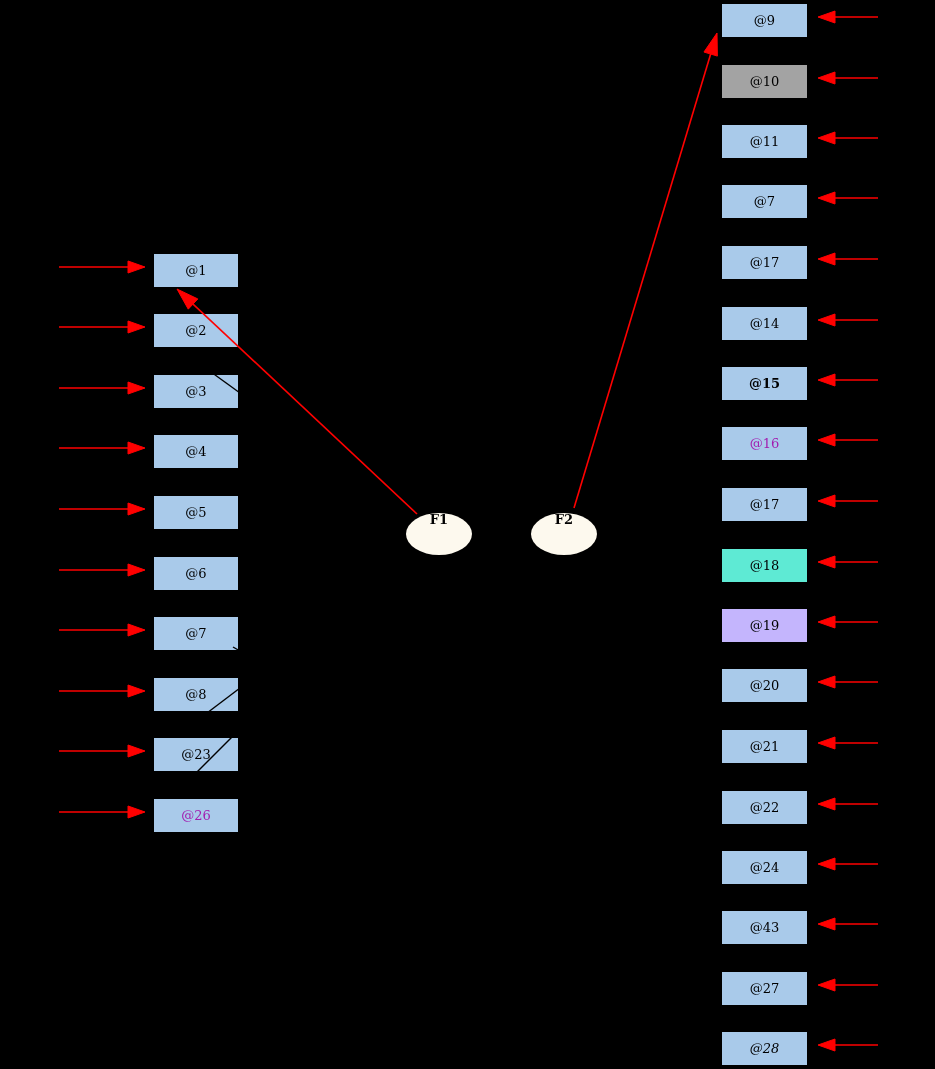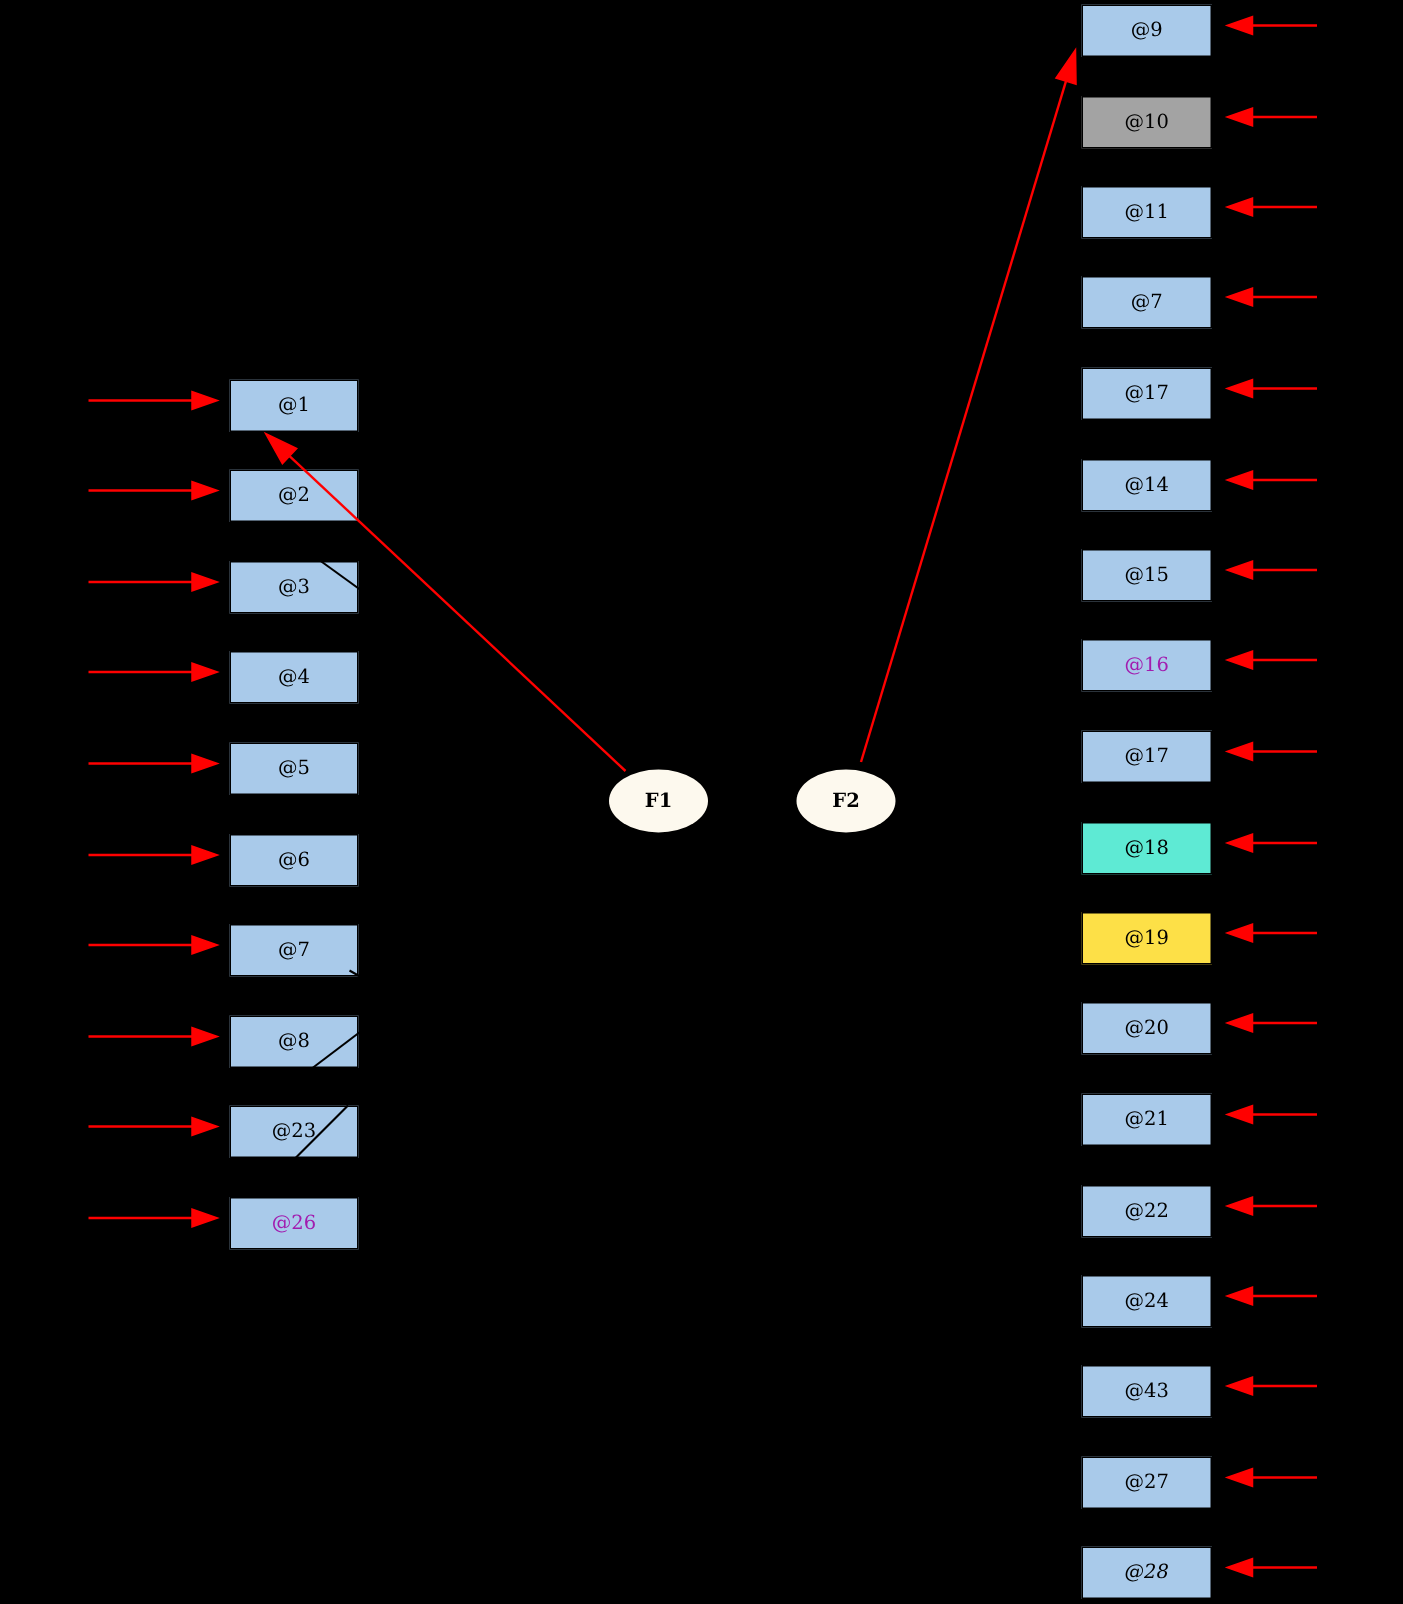"@15" div.var-box { font-weight: none -> bold }
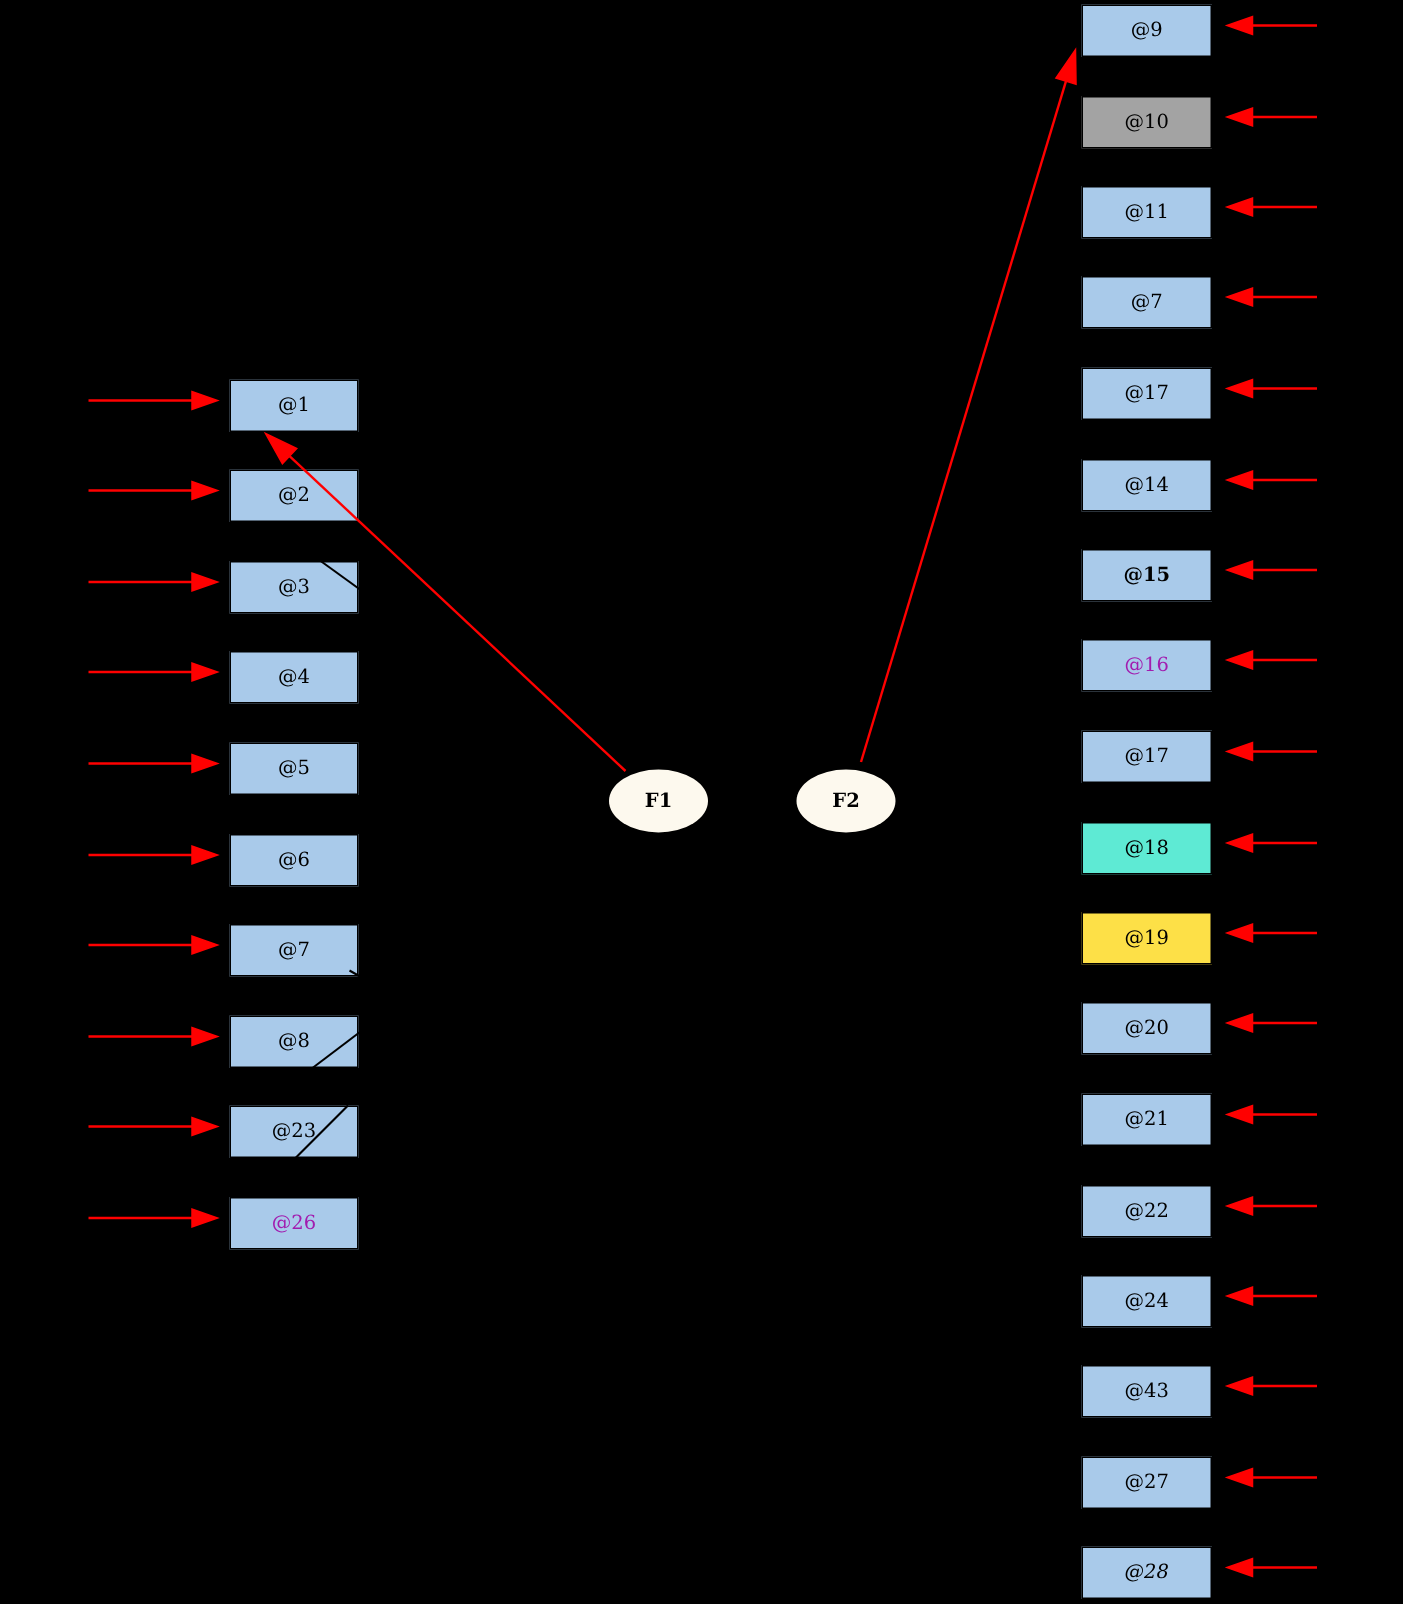"F1" .factor { align-items: center -> flex-start }
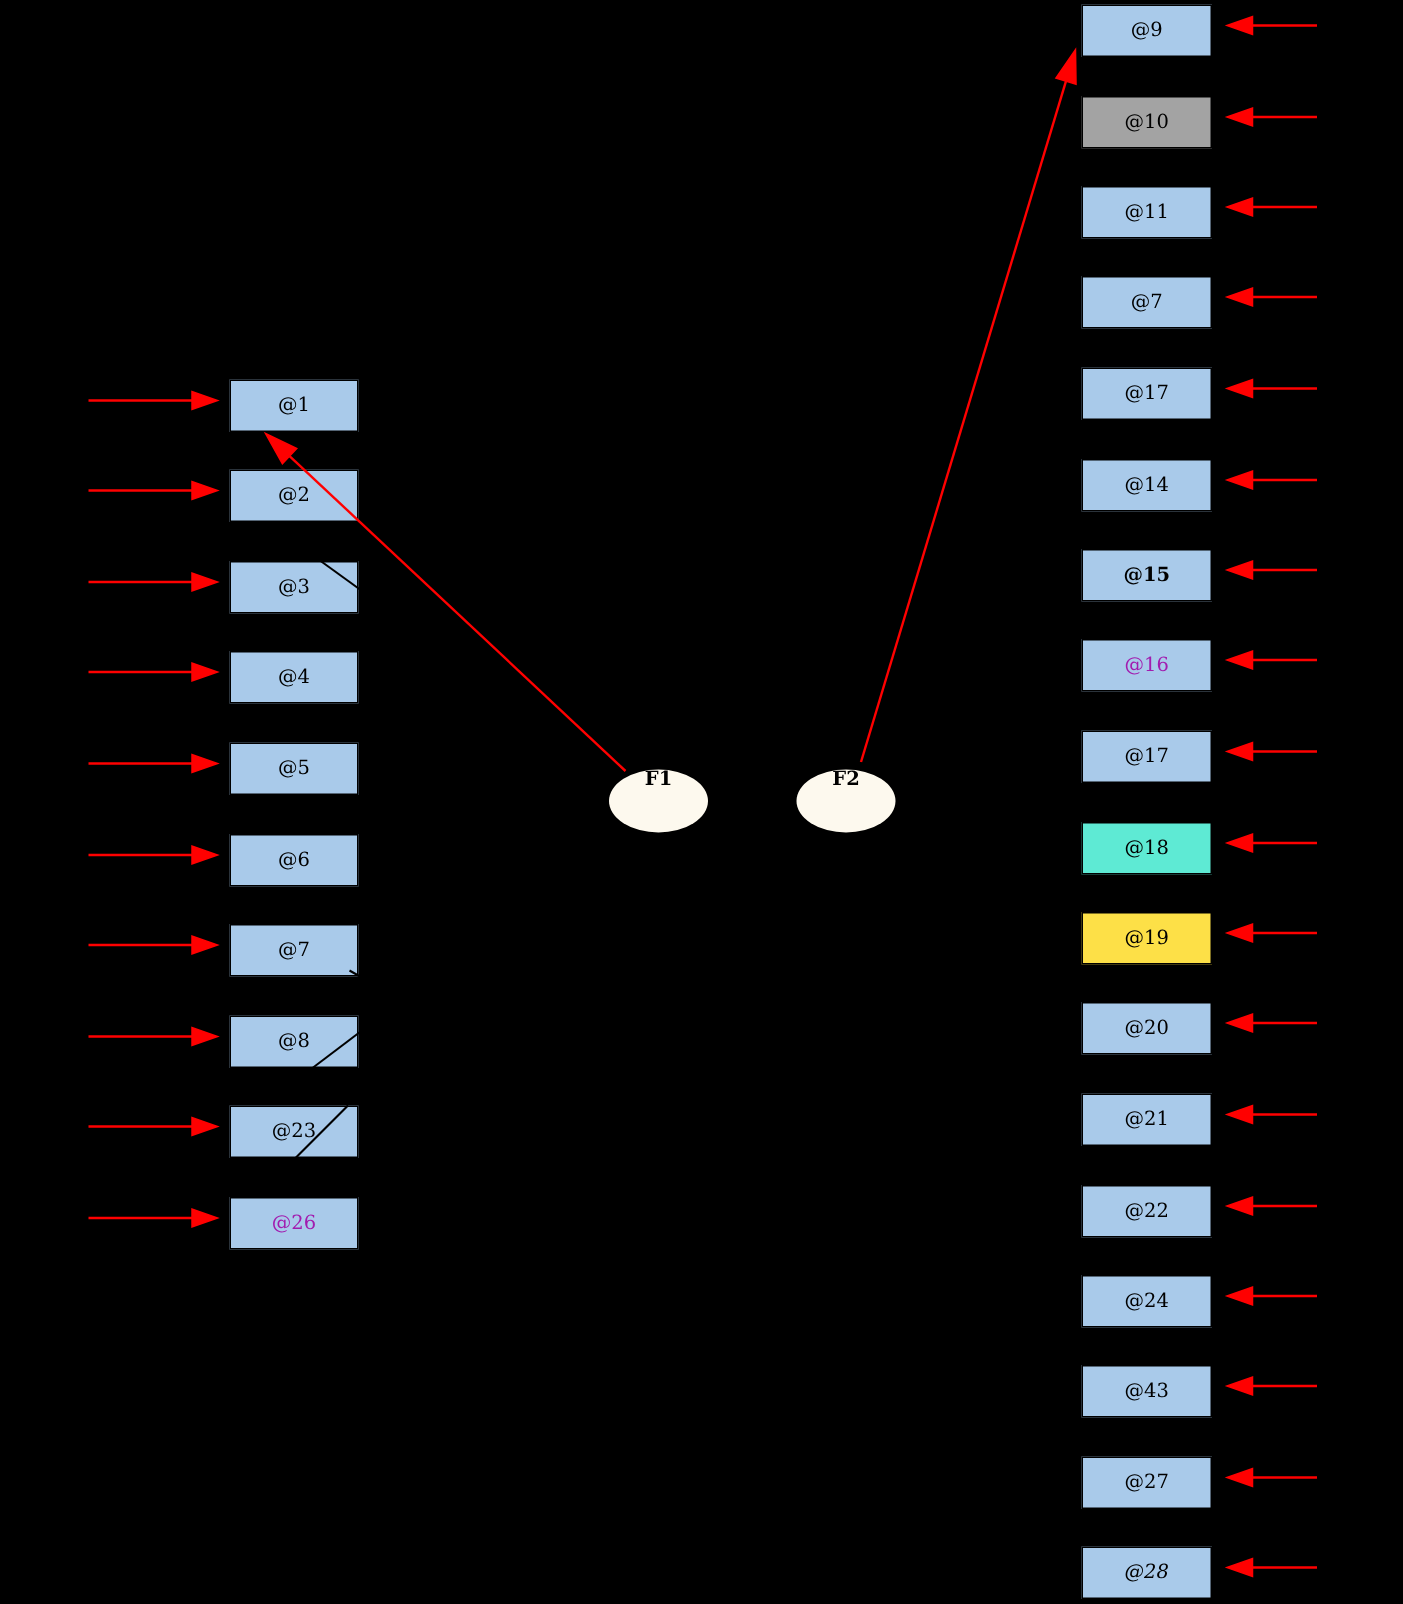"@19" div.var-box { background: #fde047 -> #c4b5fd }
